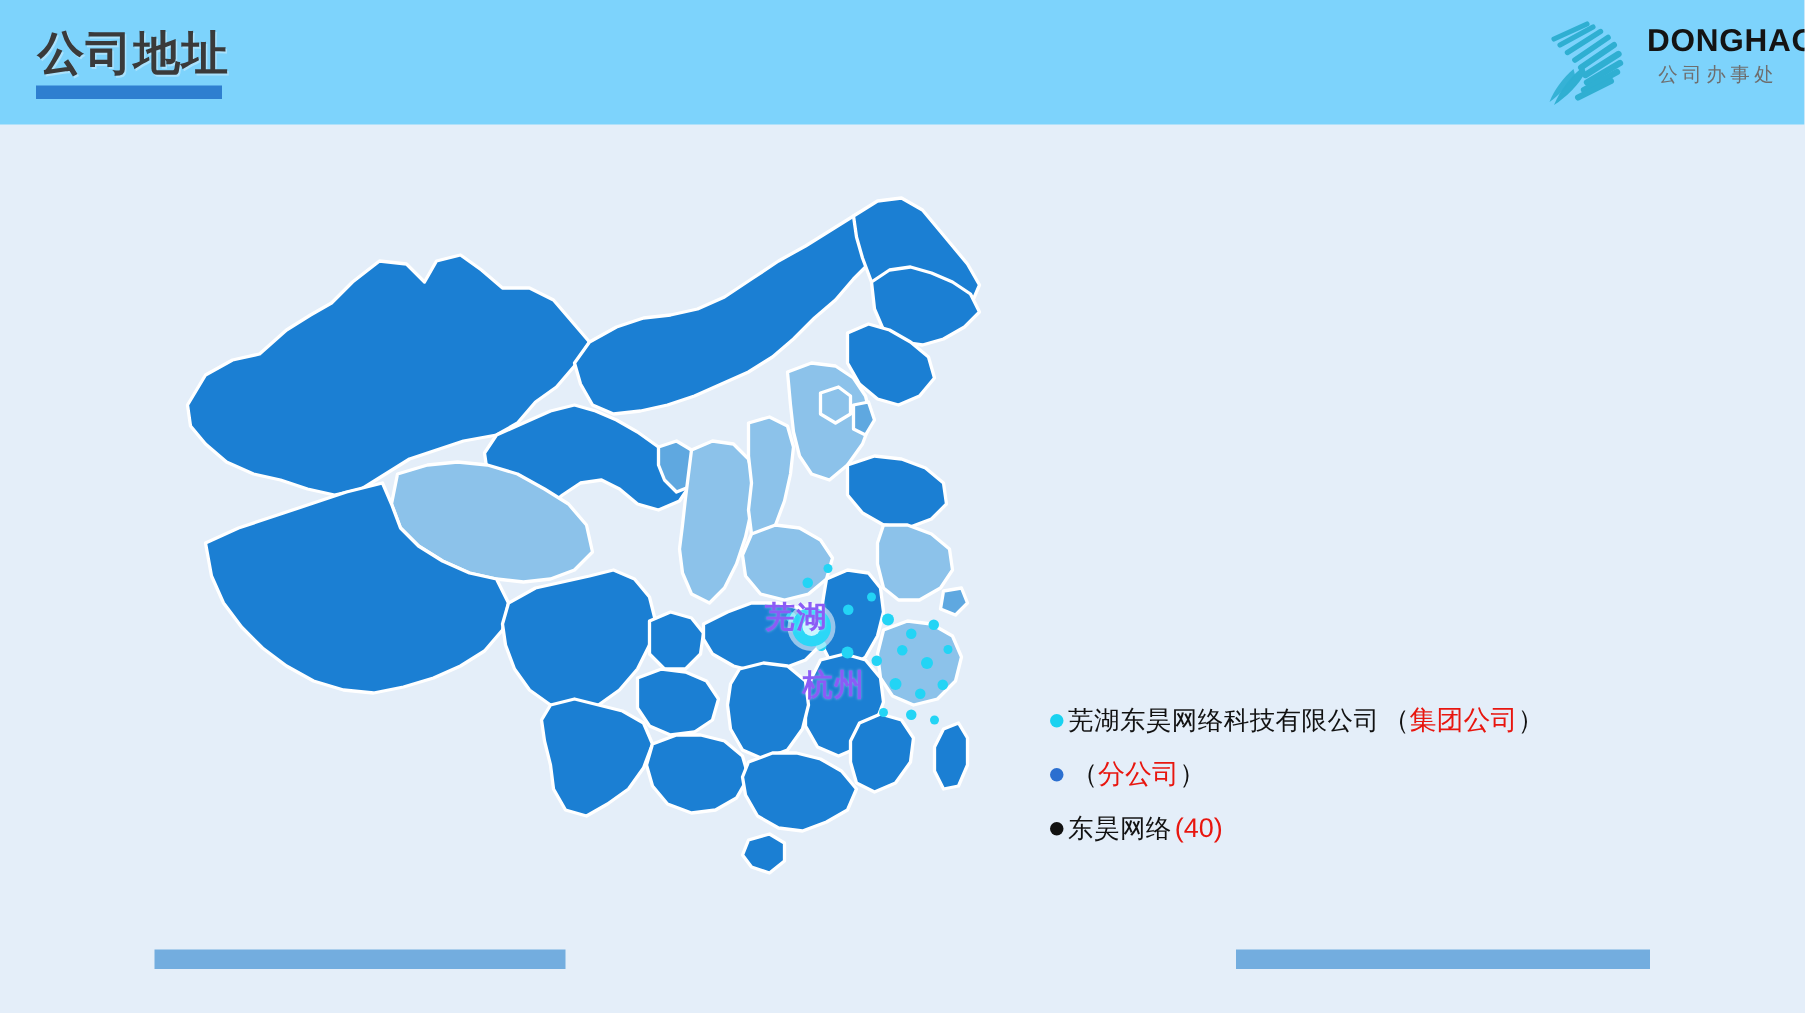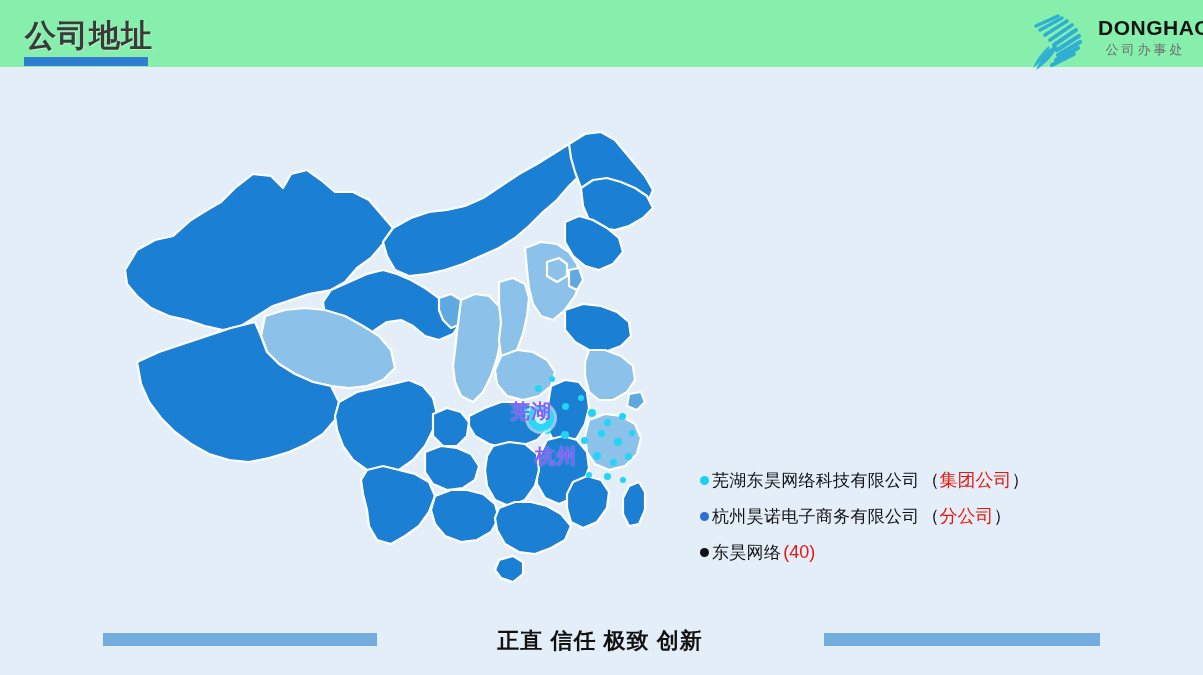"公司地址" #header { background: #86efac -> #7dd3fc; height: 67px -> 83px }
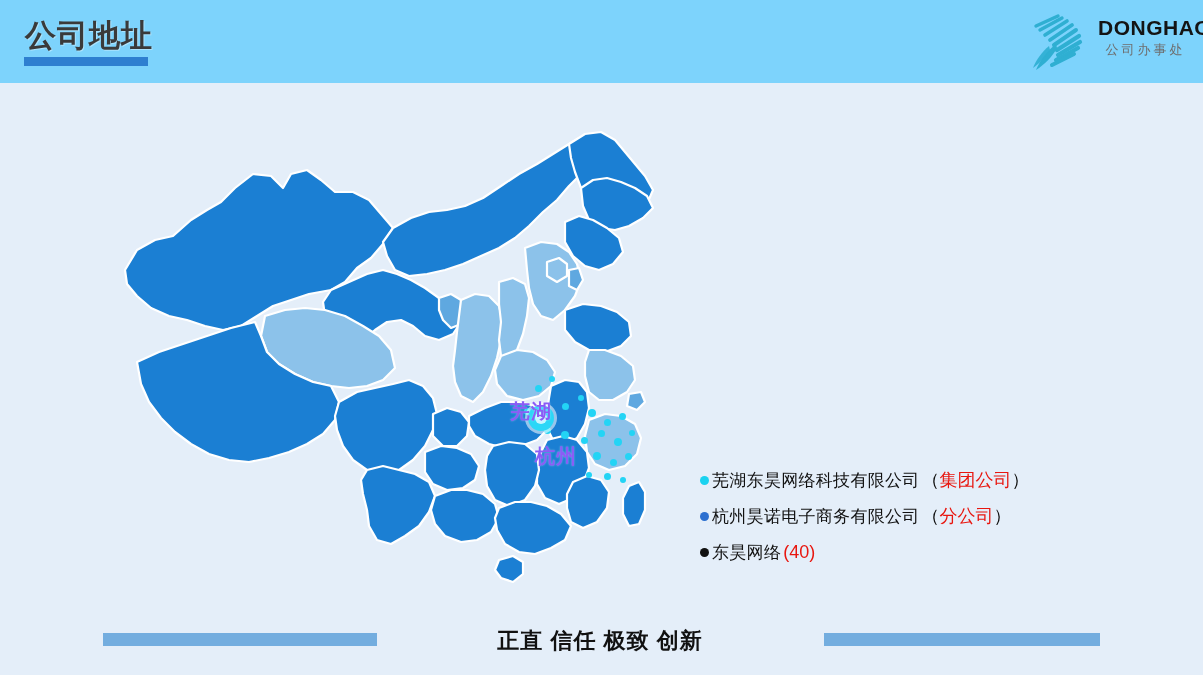"杭州昊诺电子商务有限公司" span.legend-main { html: <span>杭州昊诺电子商务有限公司</span> -> none }
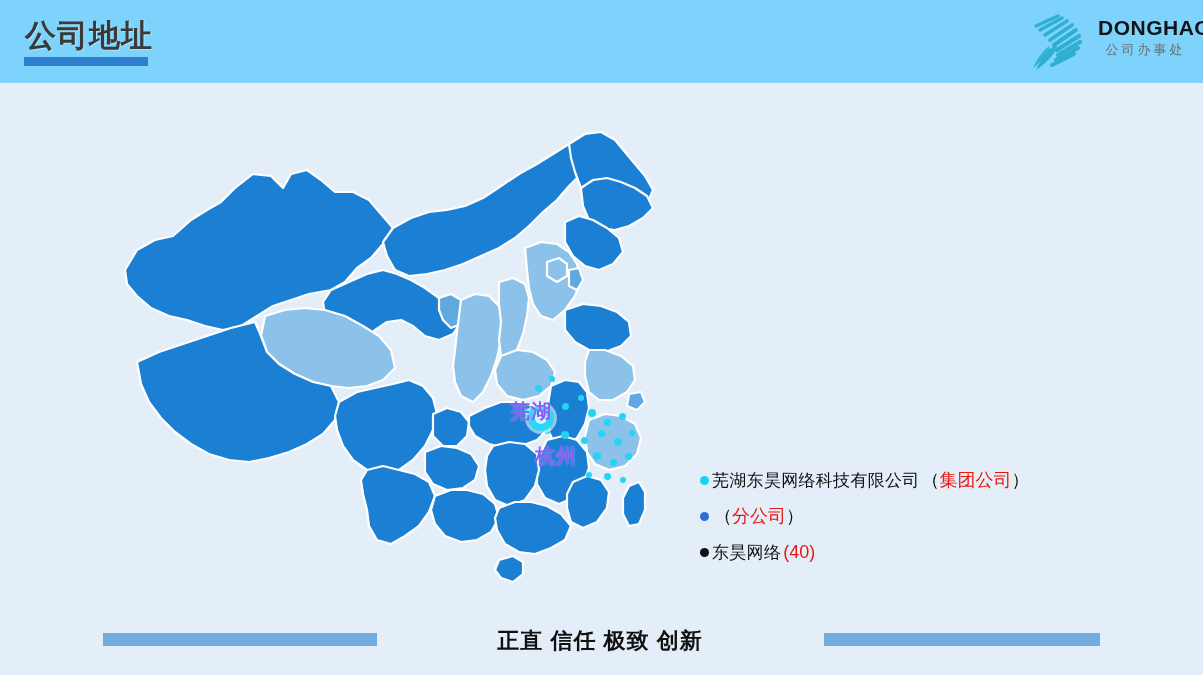"正直 信任 极致 创新" div { html: <div>正直 信任 极致 创新</div> -> none }
